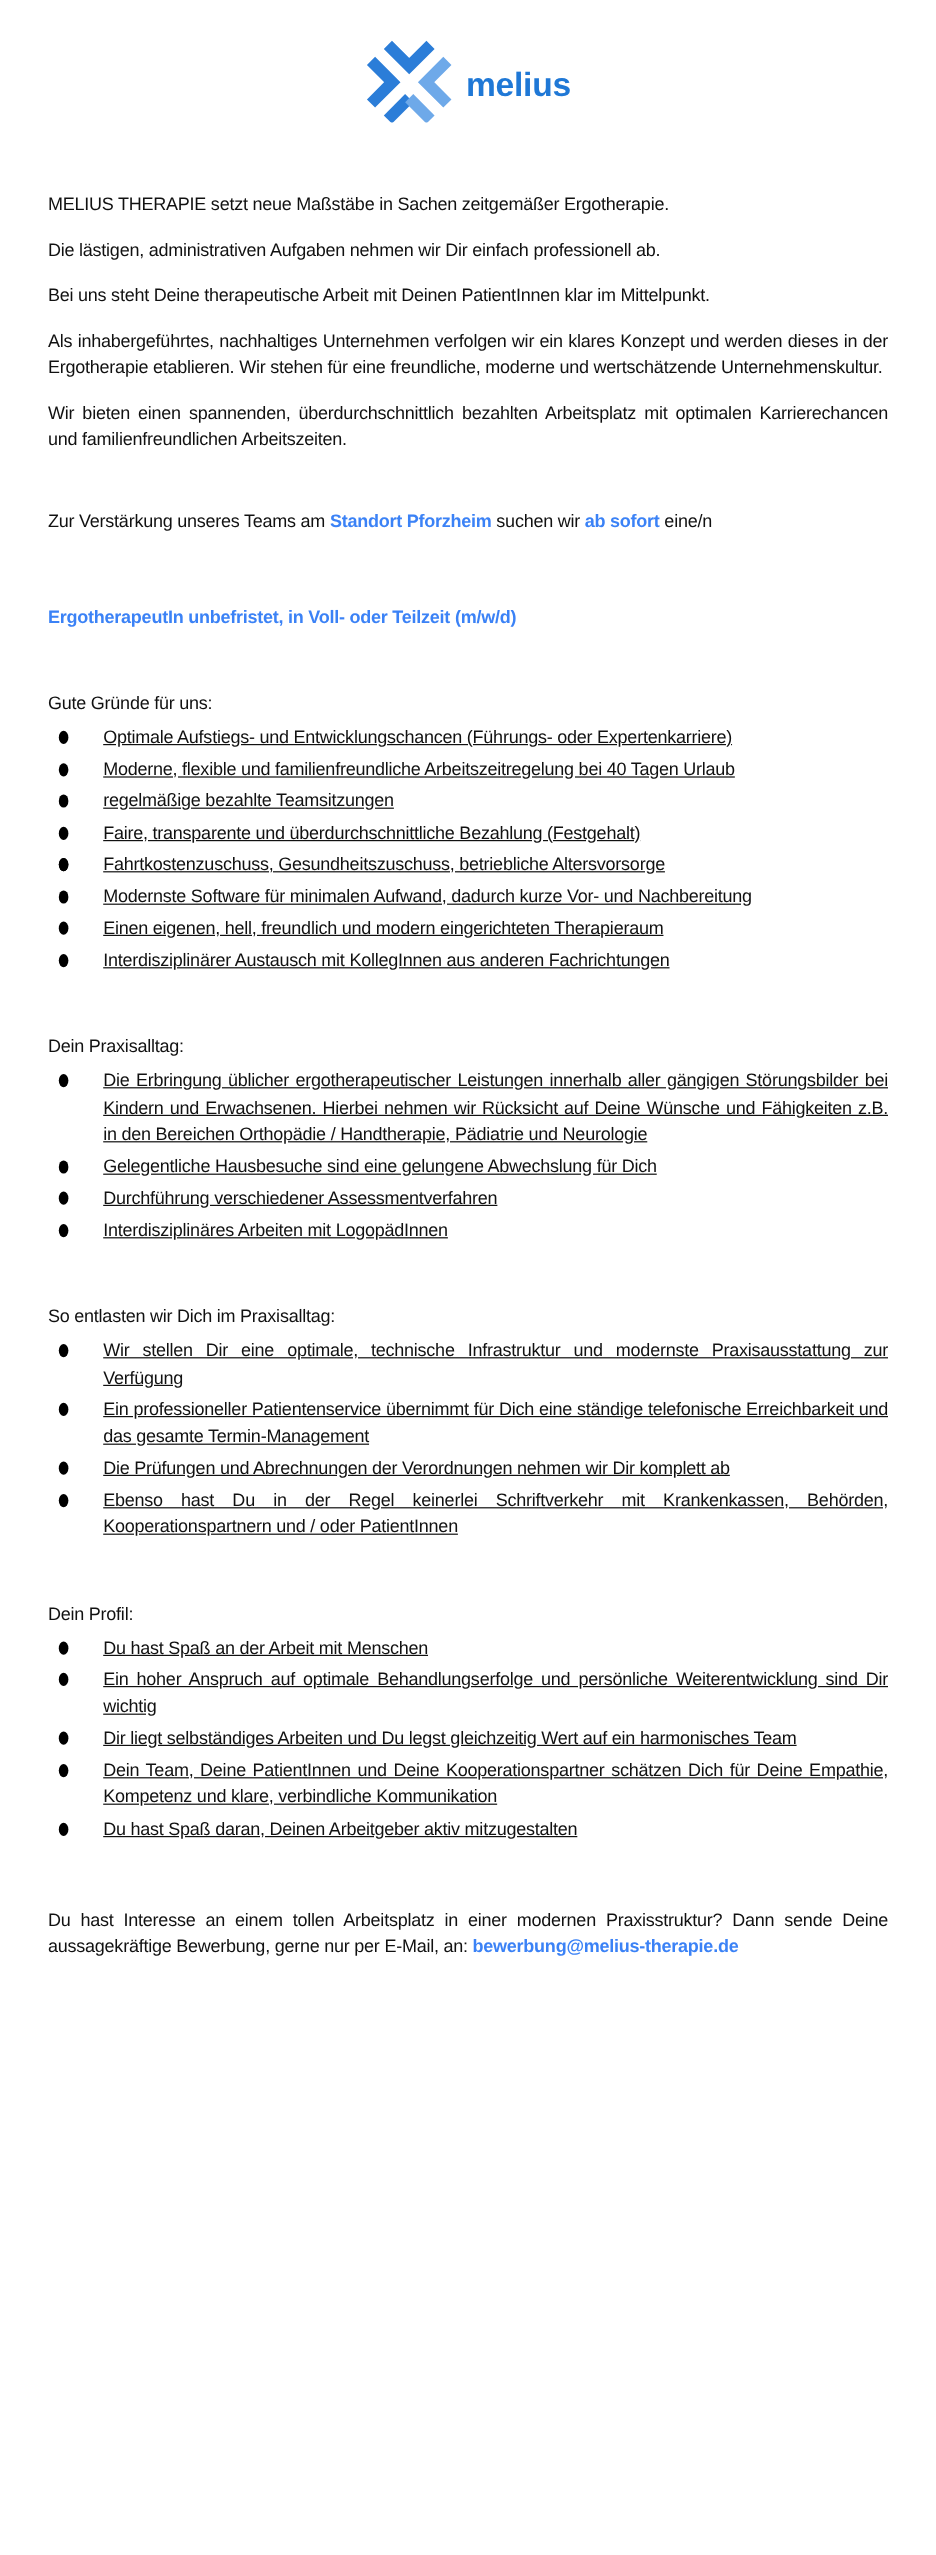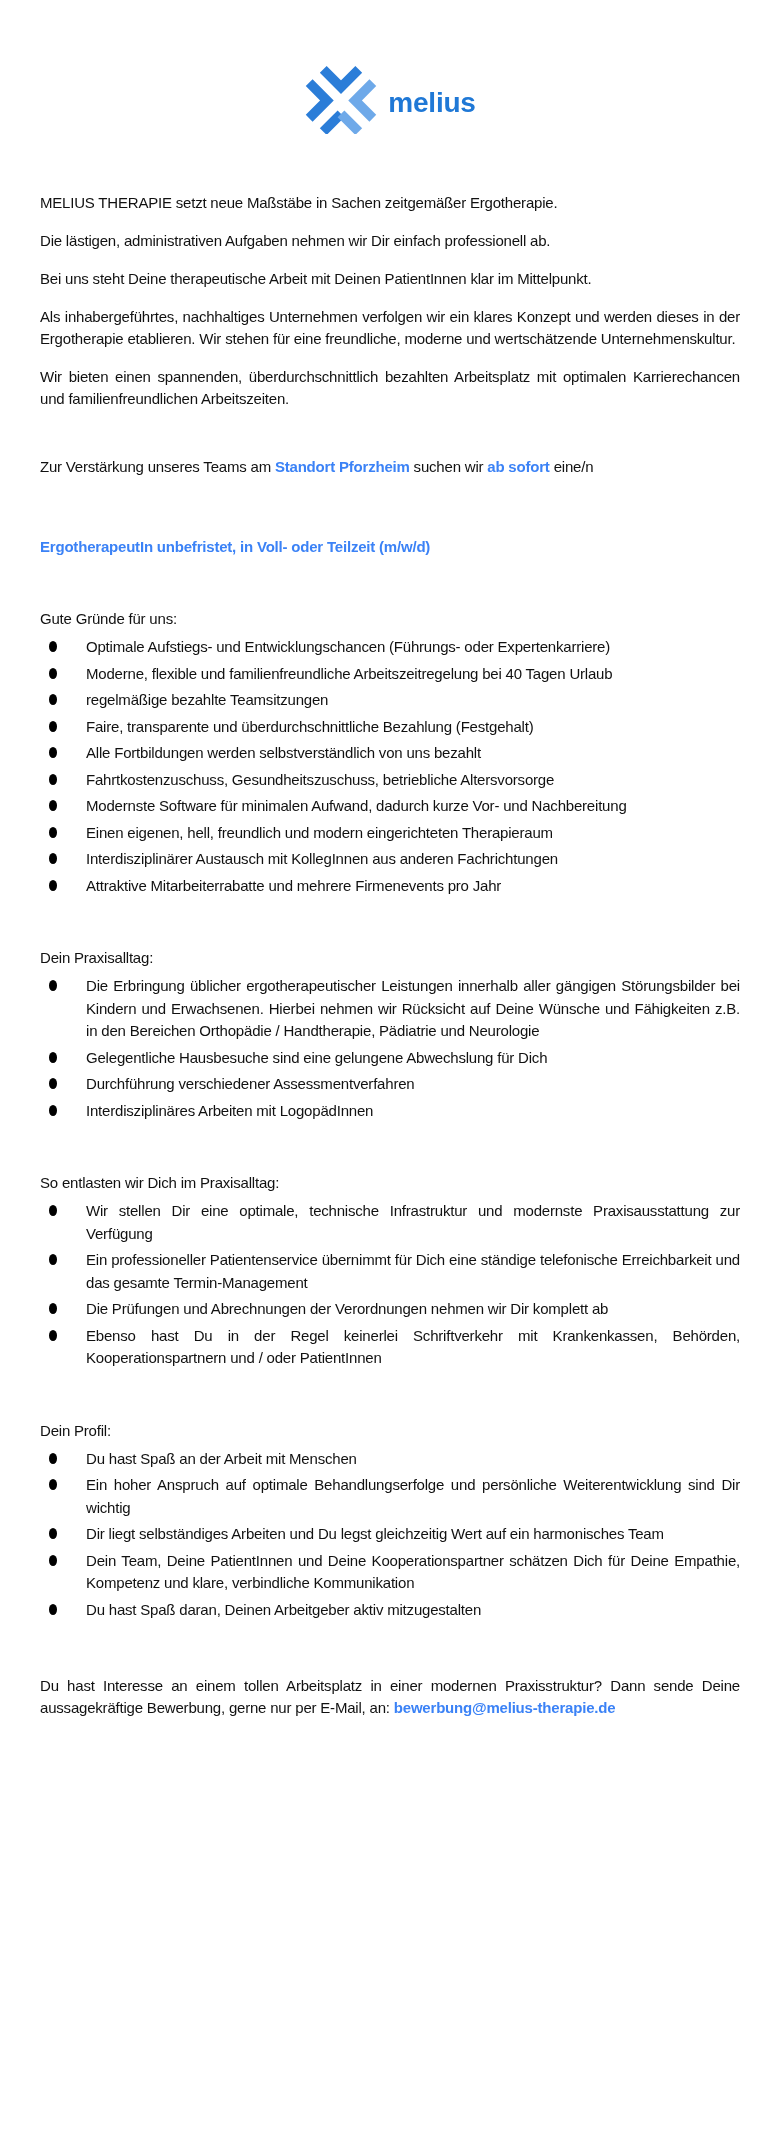"melius" .page { padding: 64px 40px 56px 40px -> 32px 40px 56px 40px }
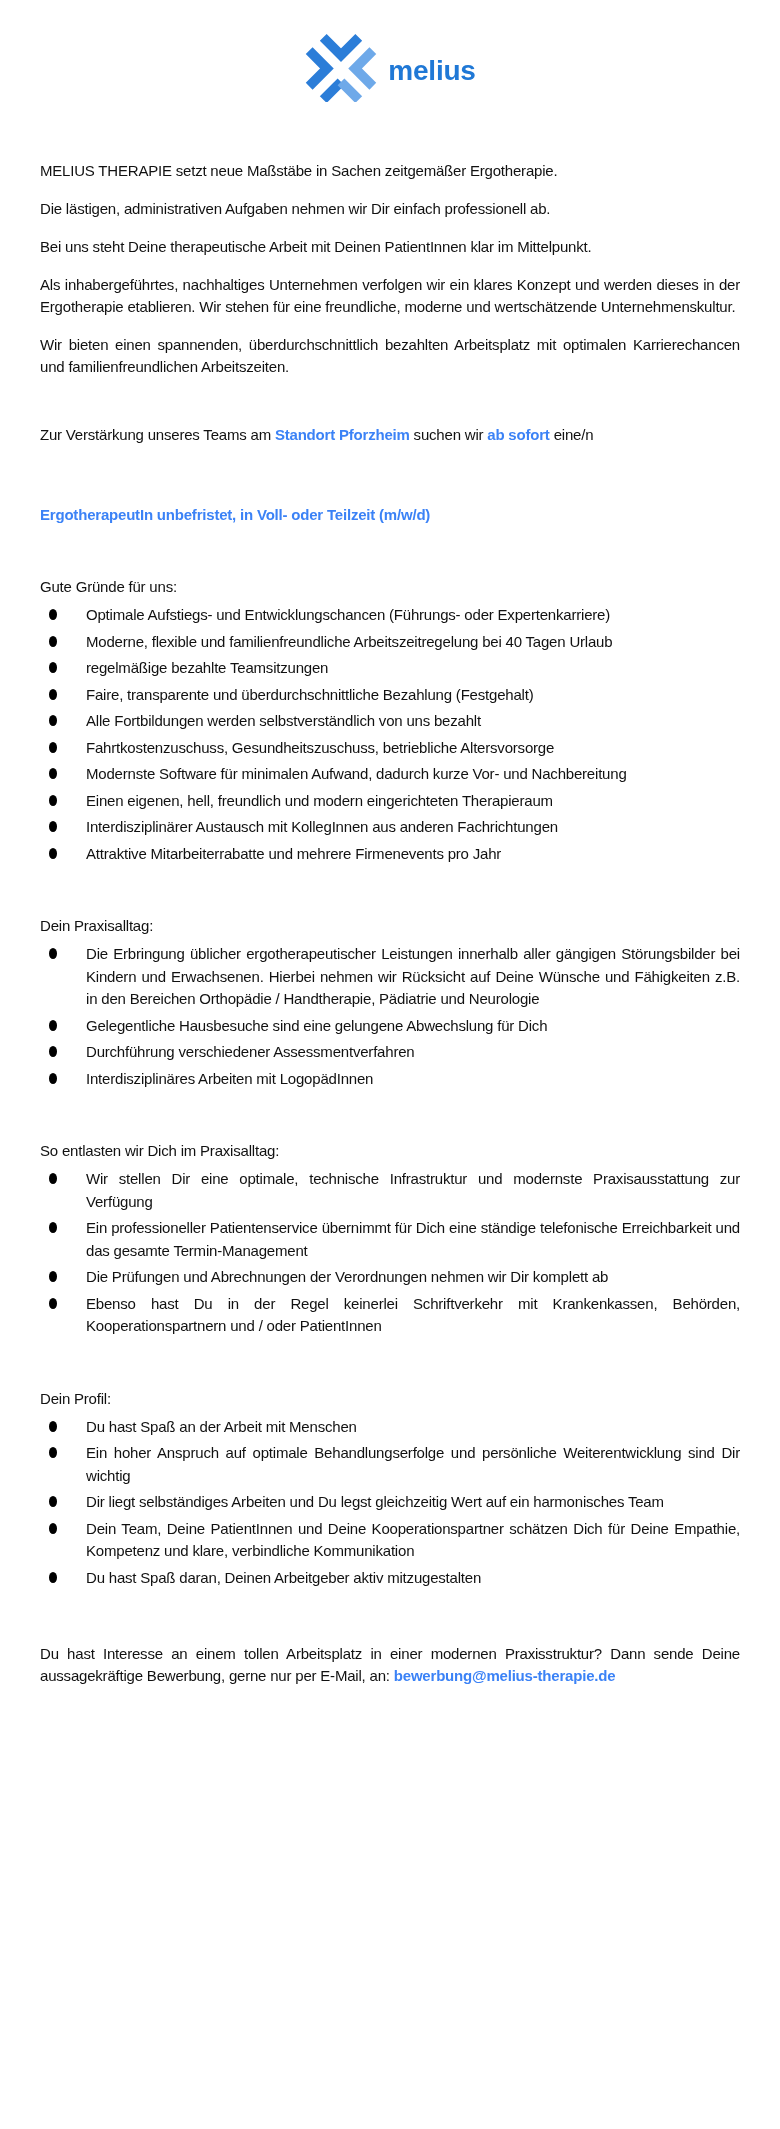"Optimale Aufstiegs- und" .bullet-list li { text-decoration: none -> underline }
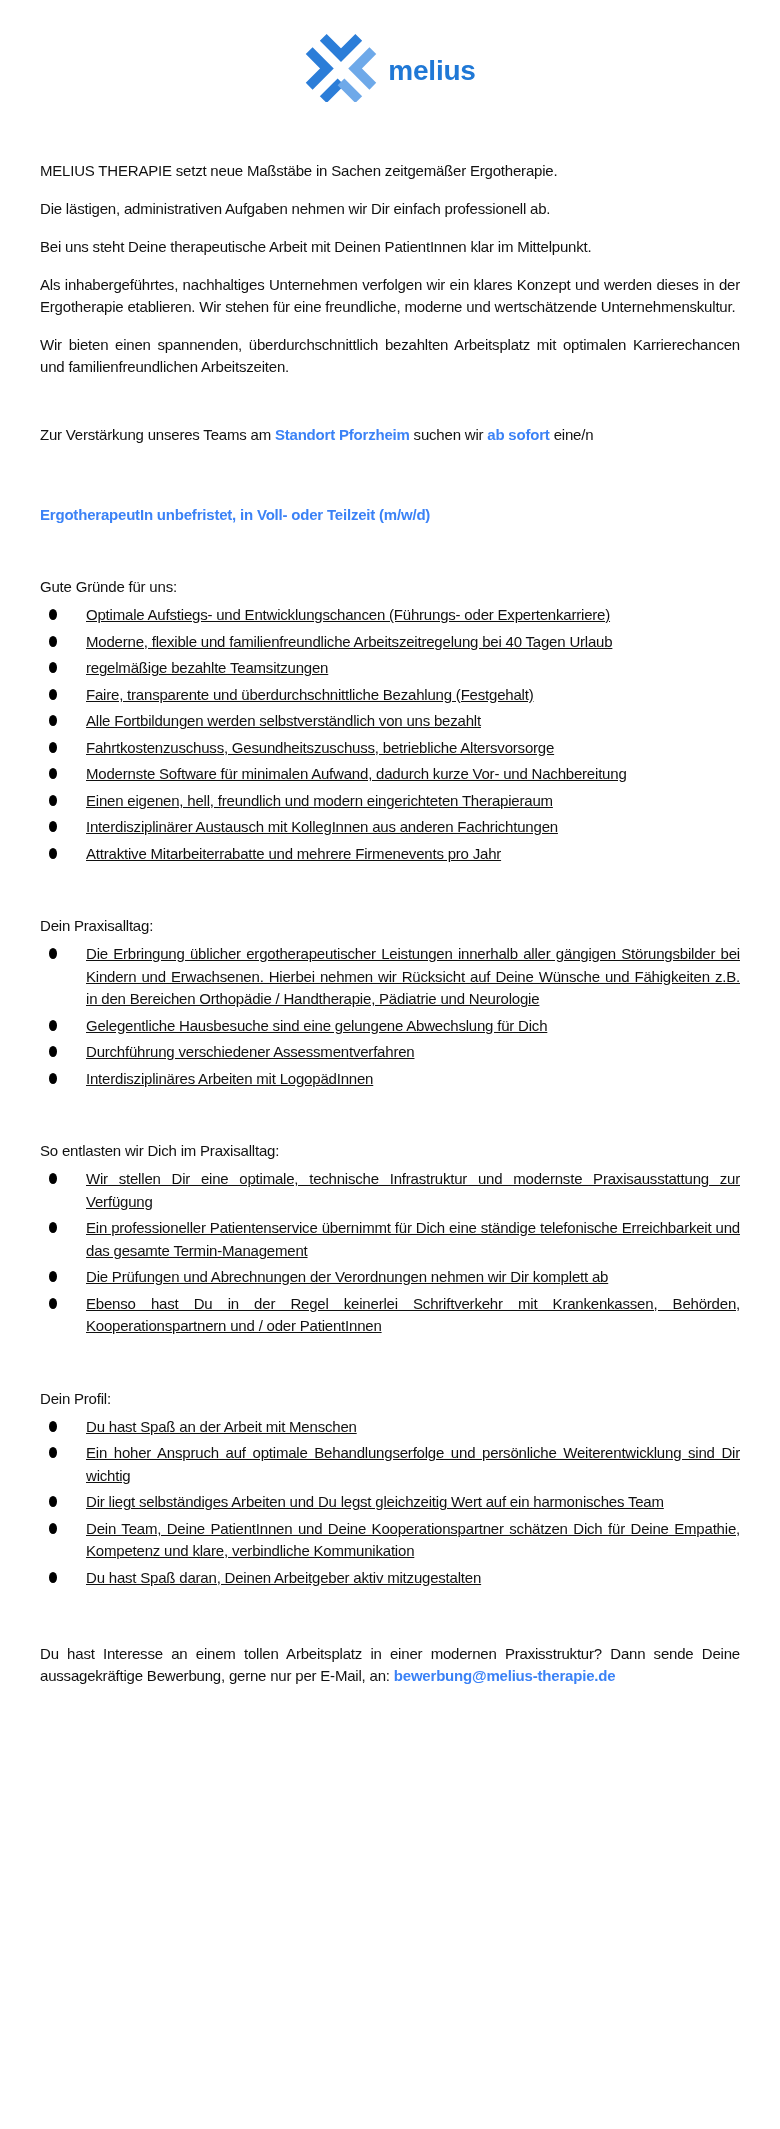"Alle Fortbildungen werden" span { html: <span>Alle Fortbildungen werden selbstverständlich von uns bezahlt</span> -> none }
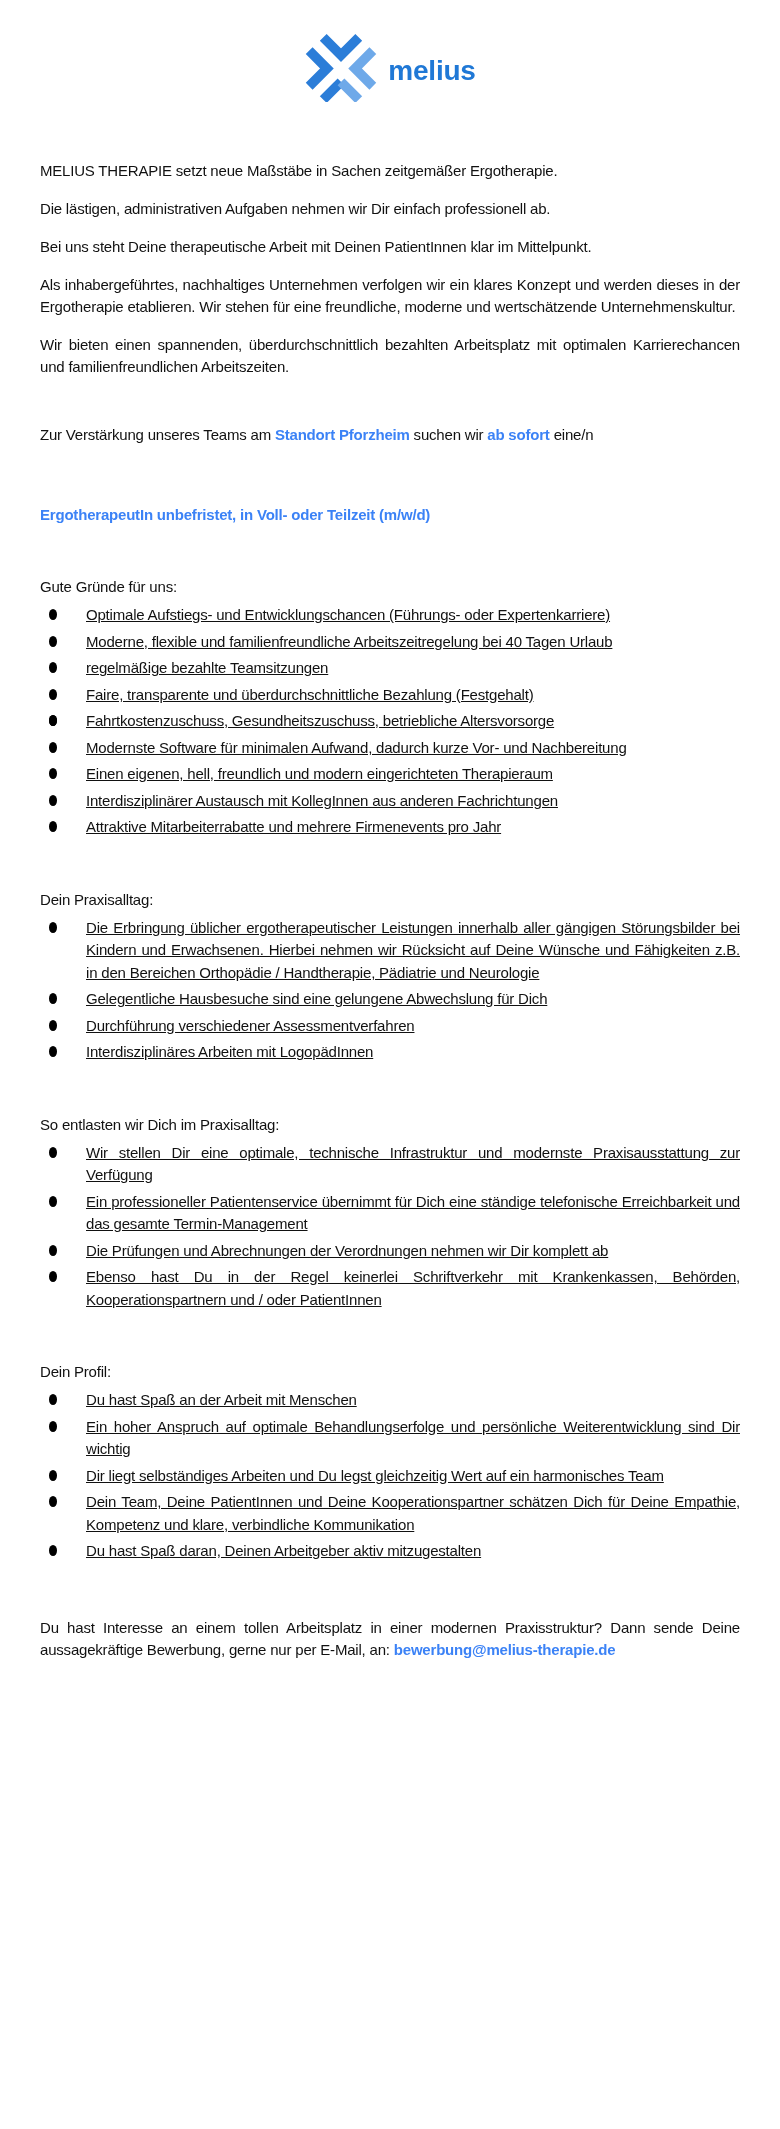"Attraktive Mitarbeiterrabatte und" li { html: <li><span></span><span>Attraktive Mitarbeiterrabatte und mehrere Firmenevents pro Jahr</span></li> -> none }
